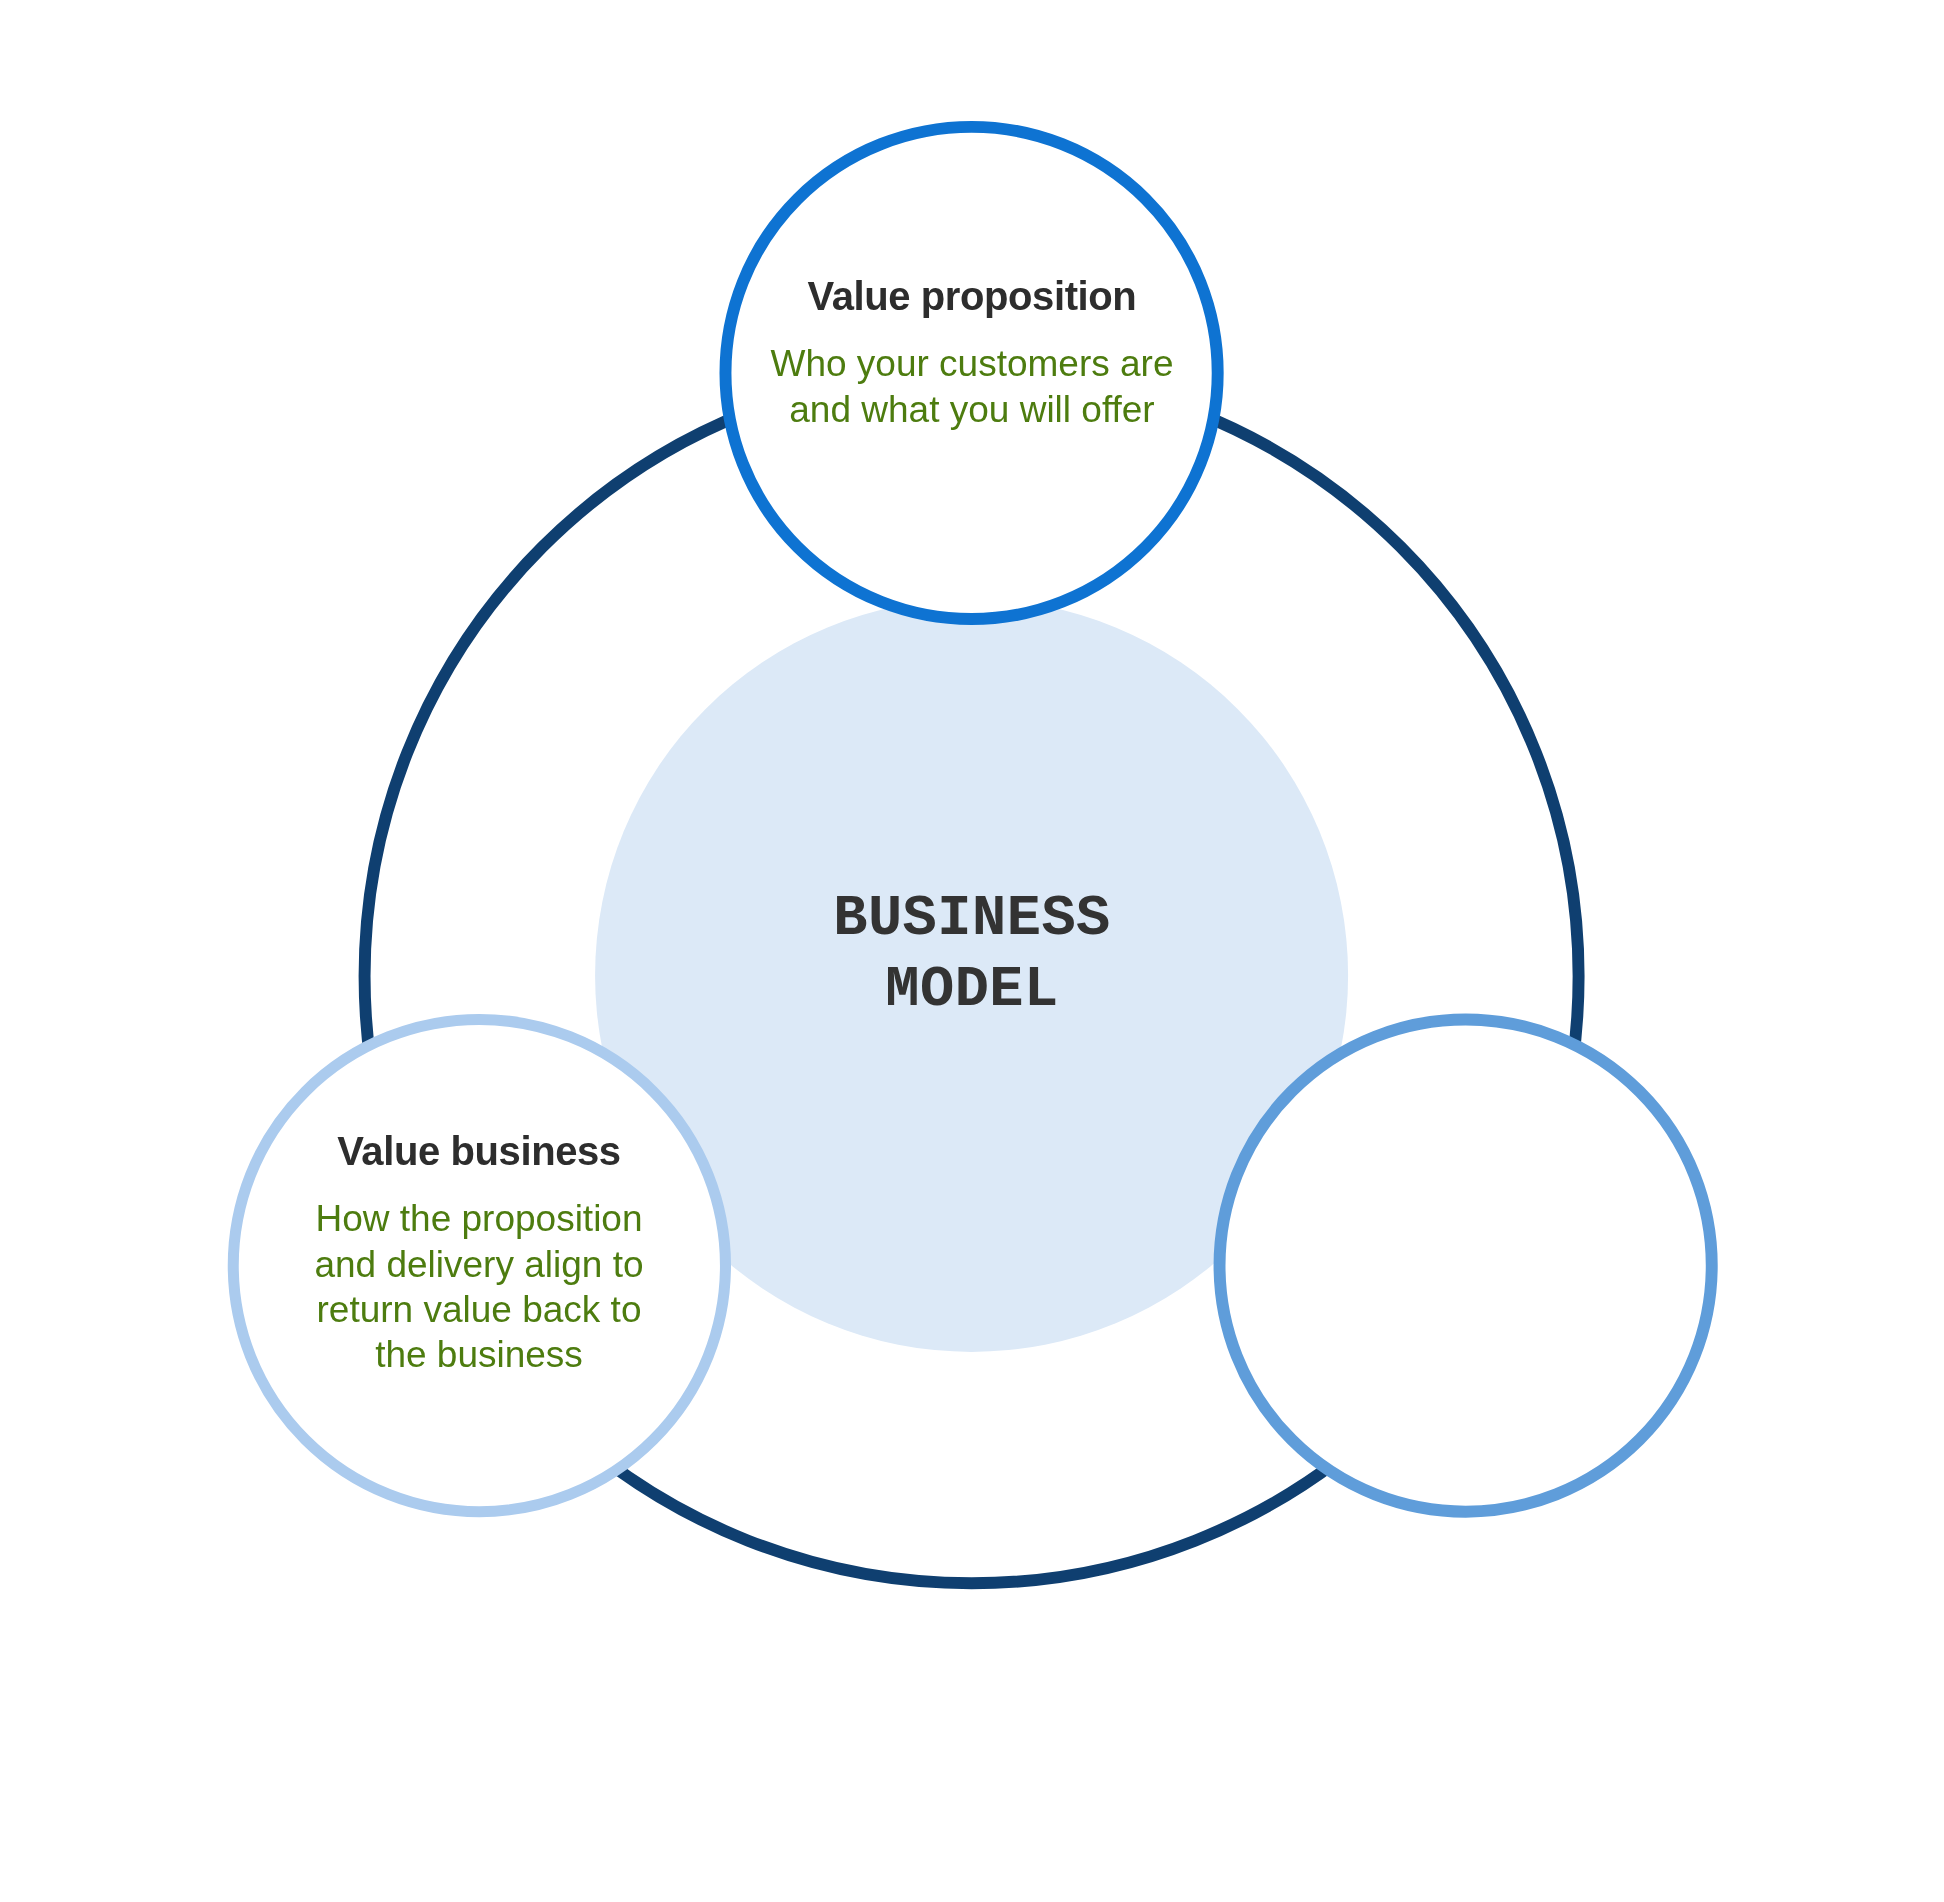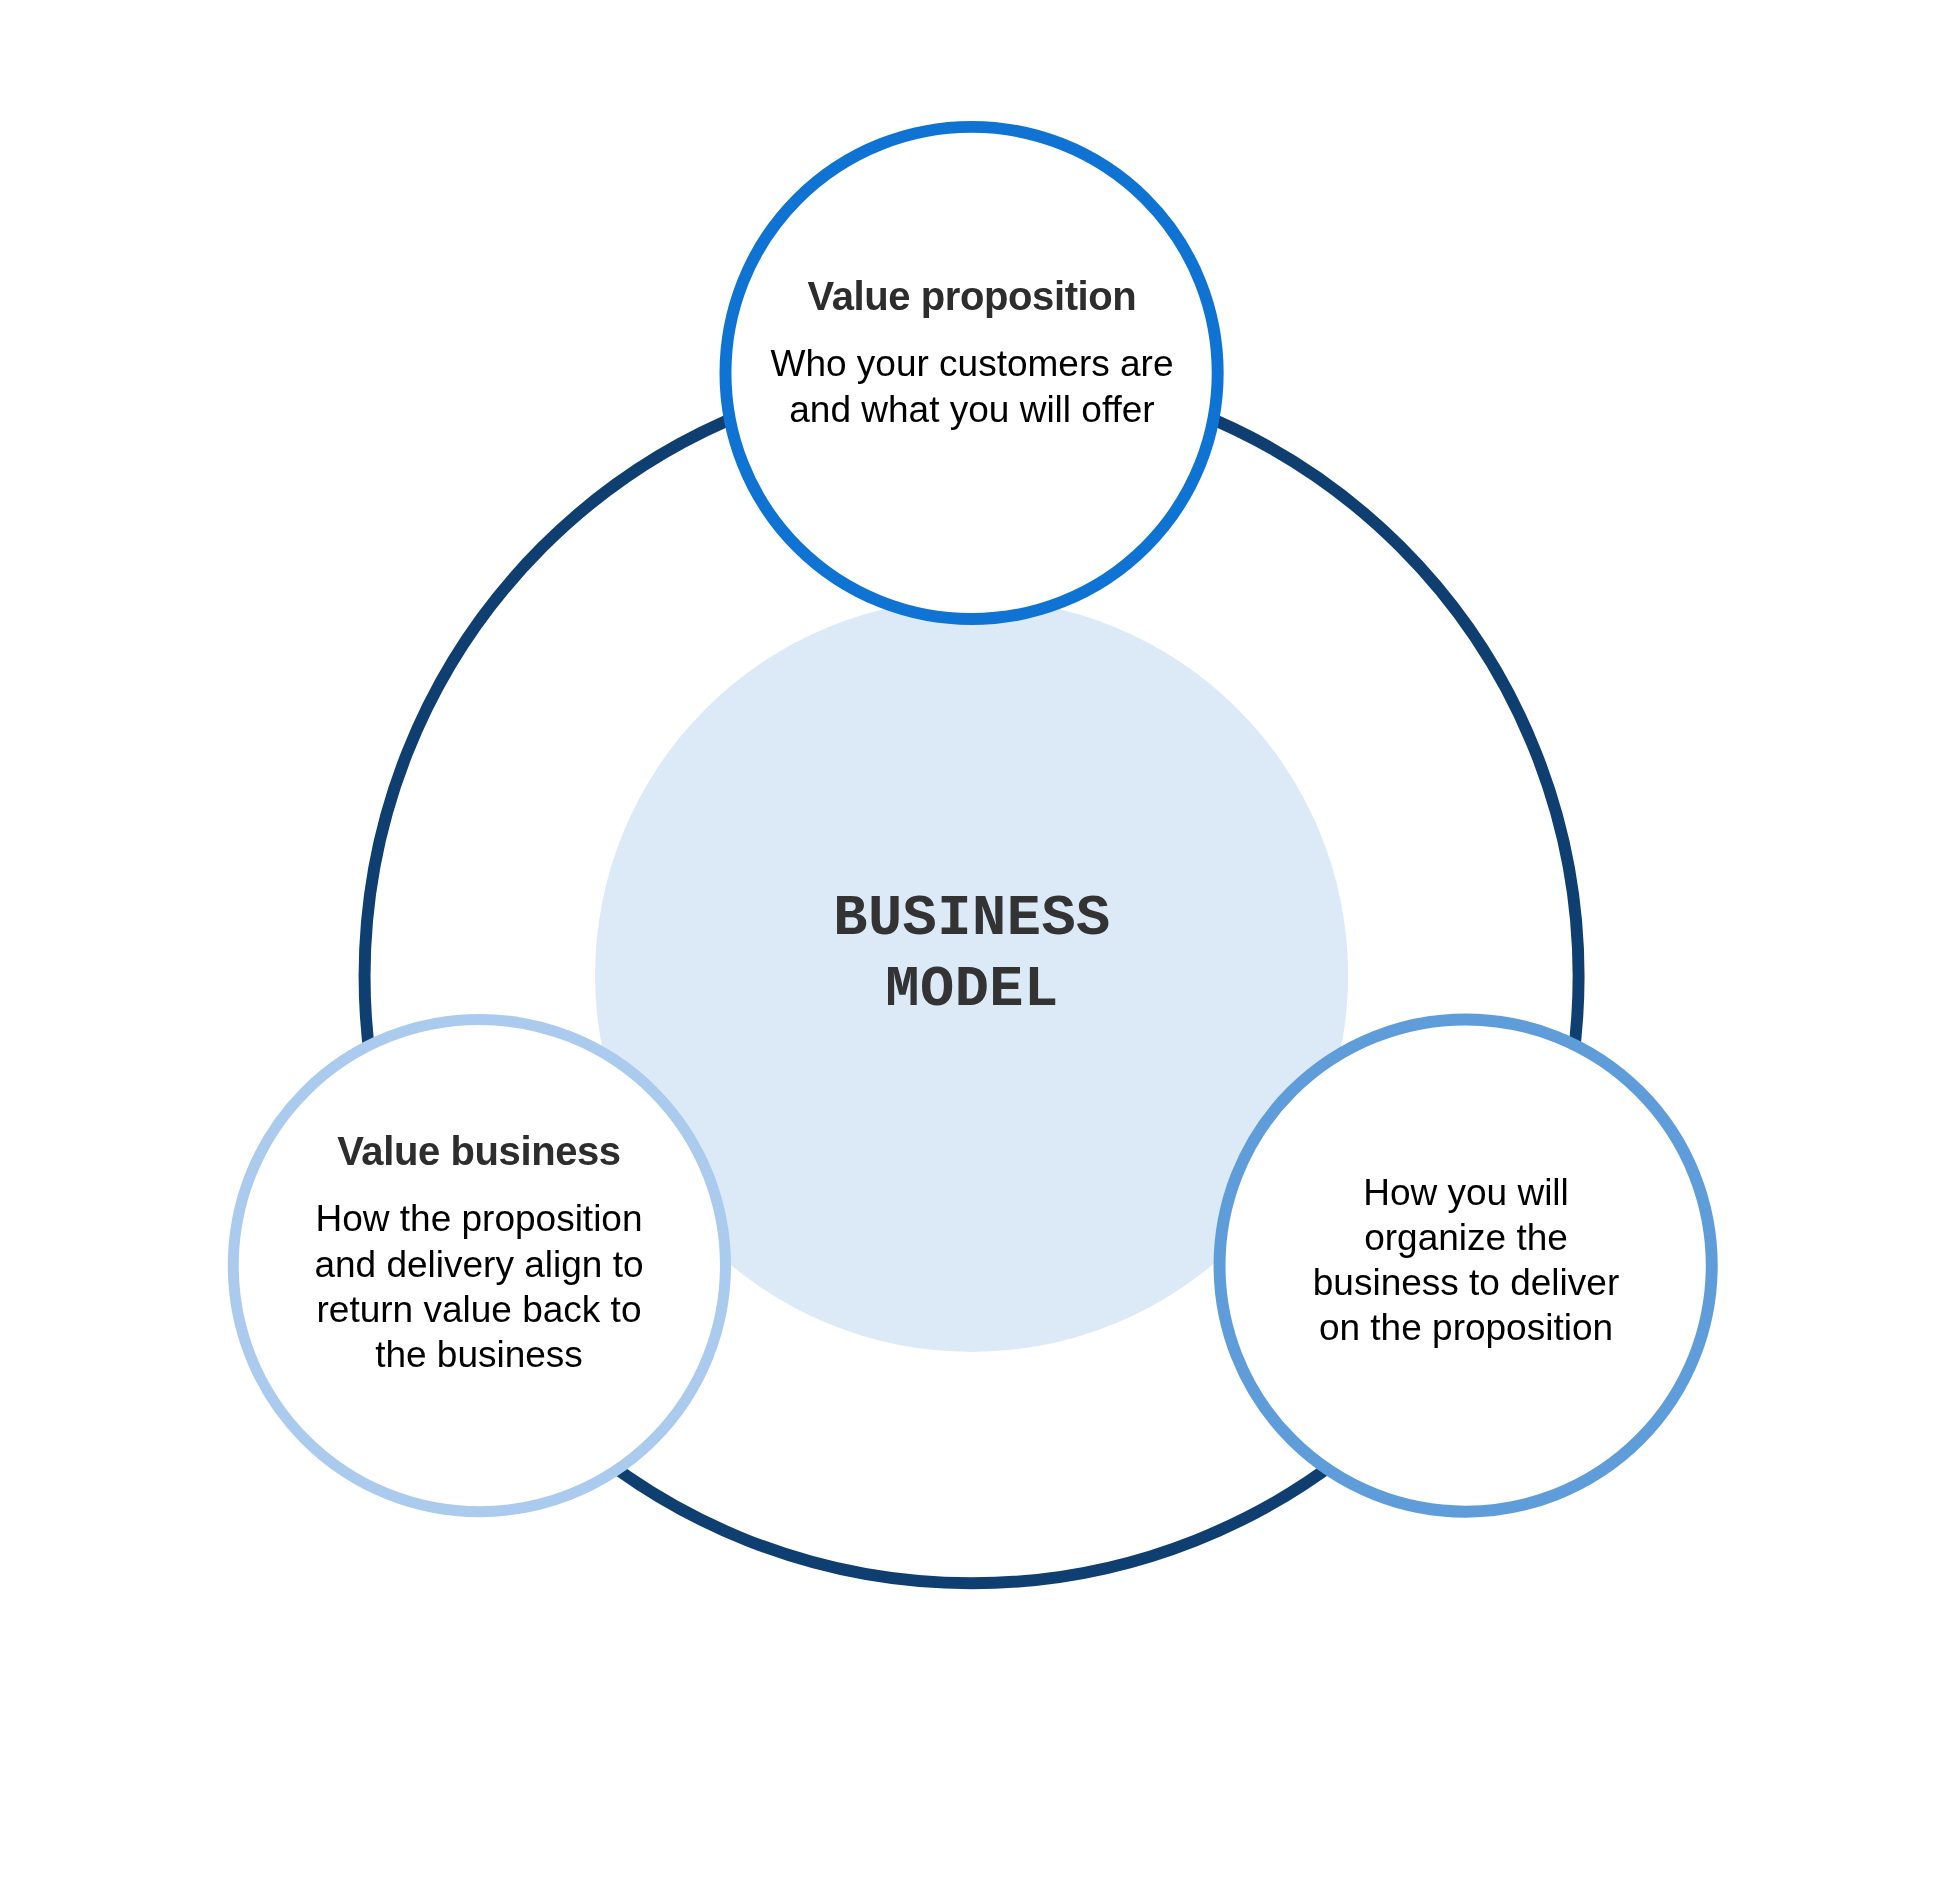"Who your customers are and" .node-desc { color: #000000 -> #4d7c0f }
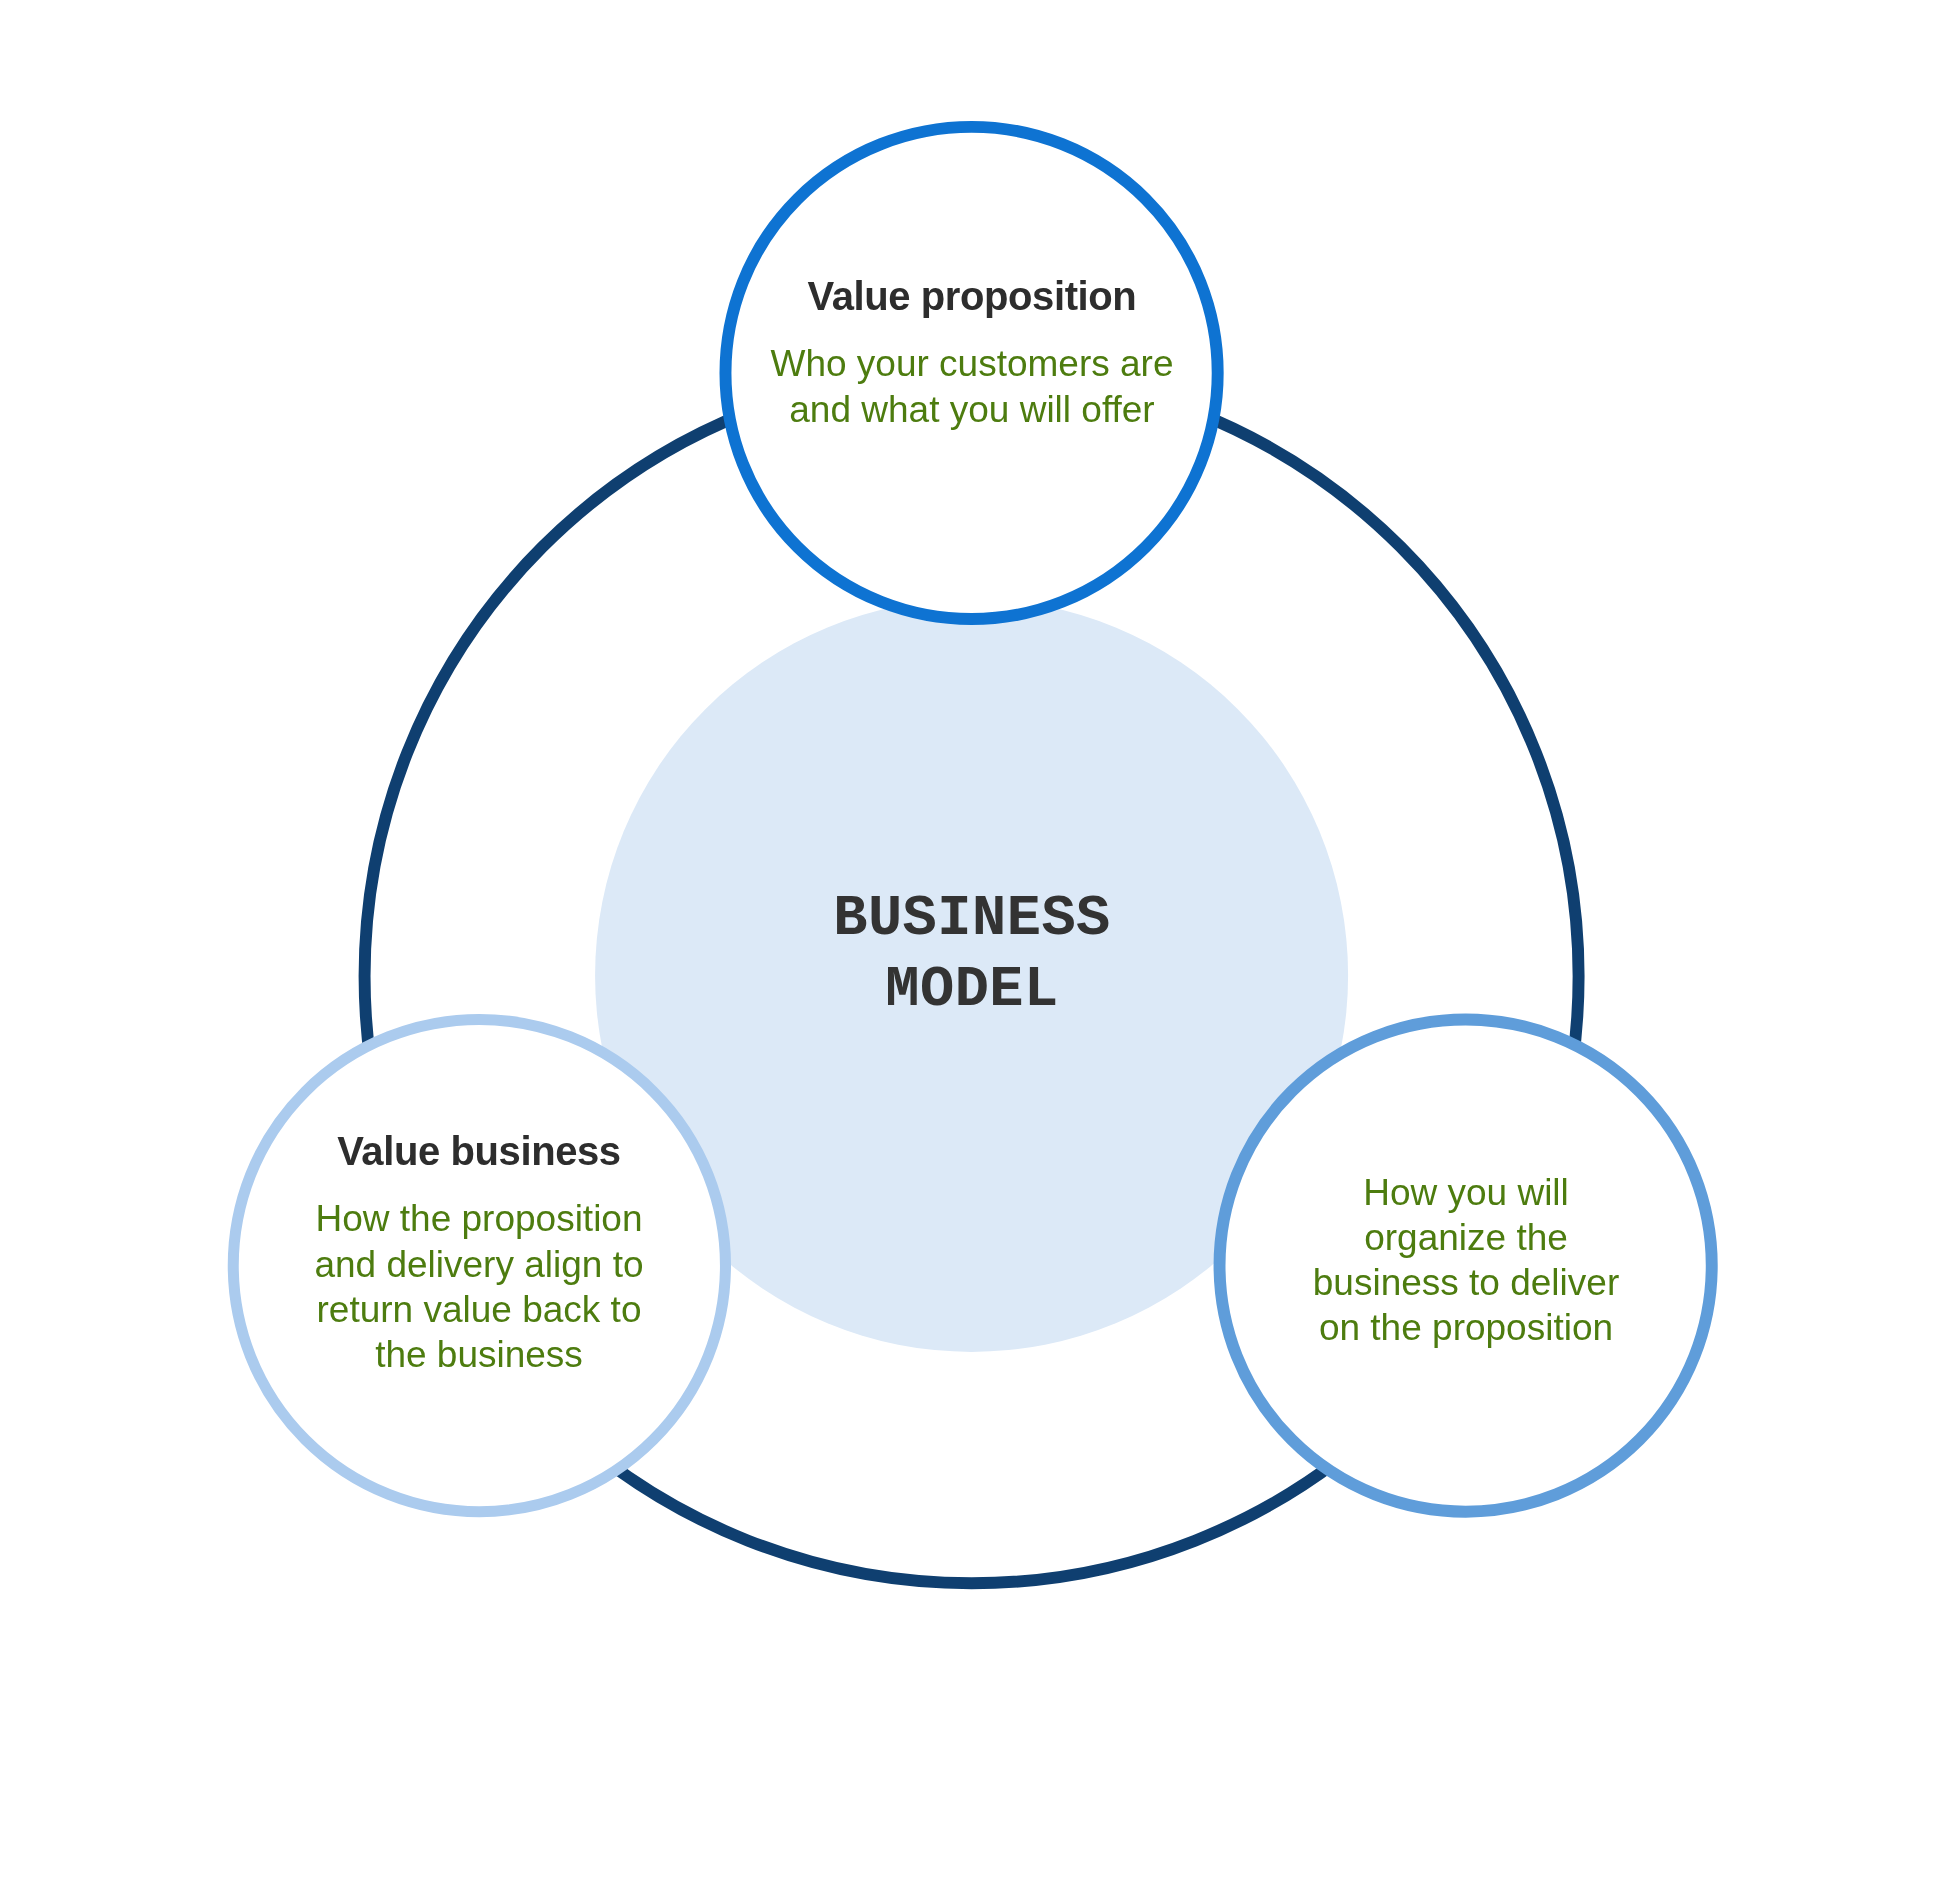"How you will organize the" p.node-desc { html: <p>How you will organize the business to deliver on the proposition</p> -> none }
